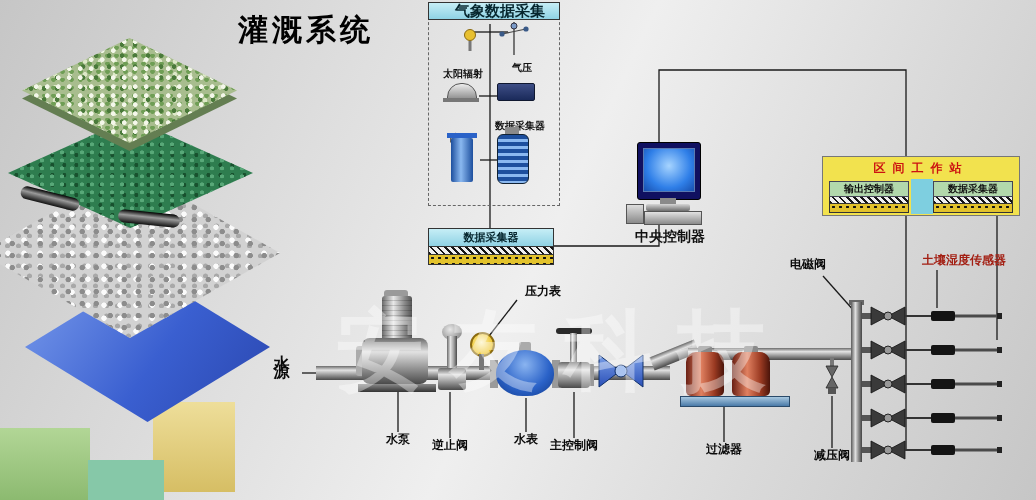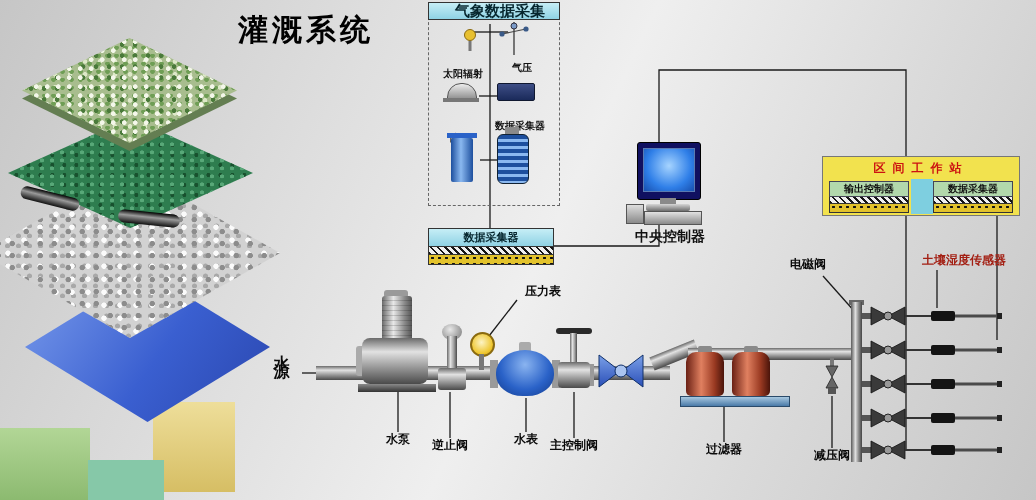"安友科技" div.wm-brand { html: none -> <div>安友科技</div> }
